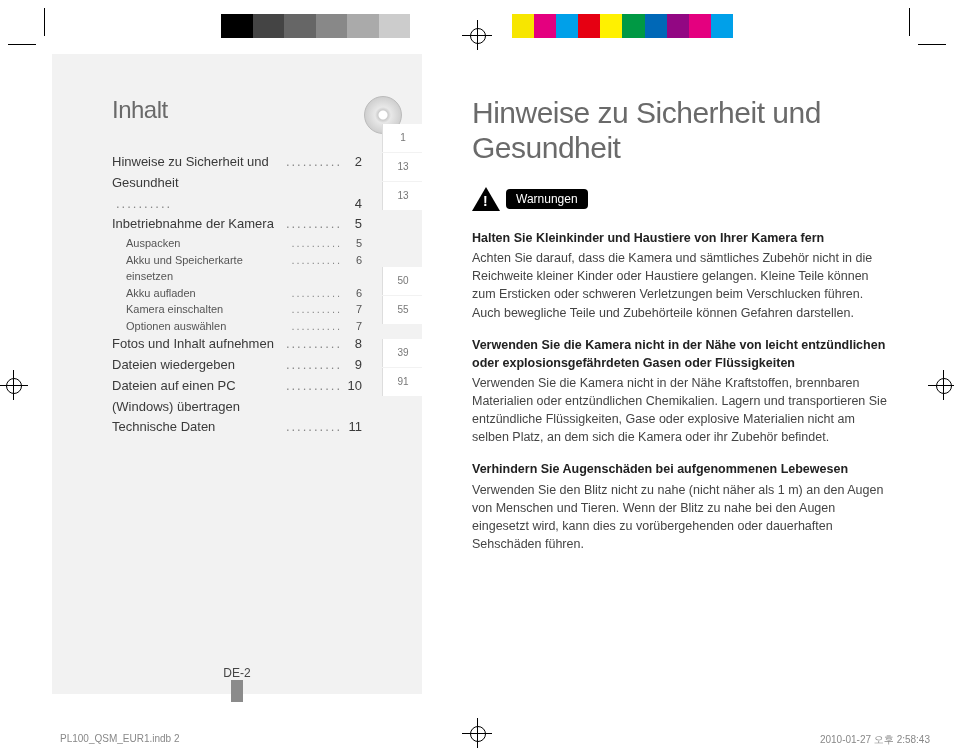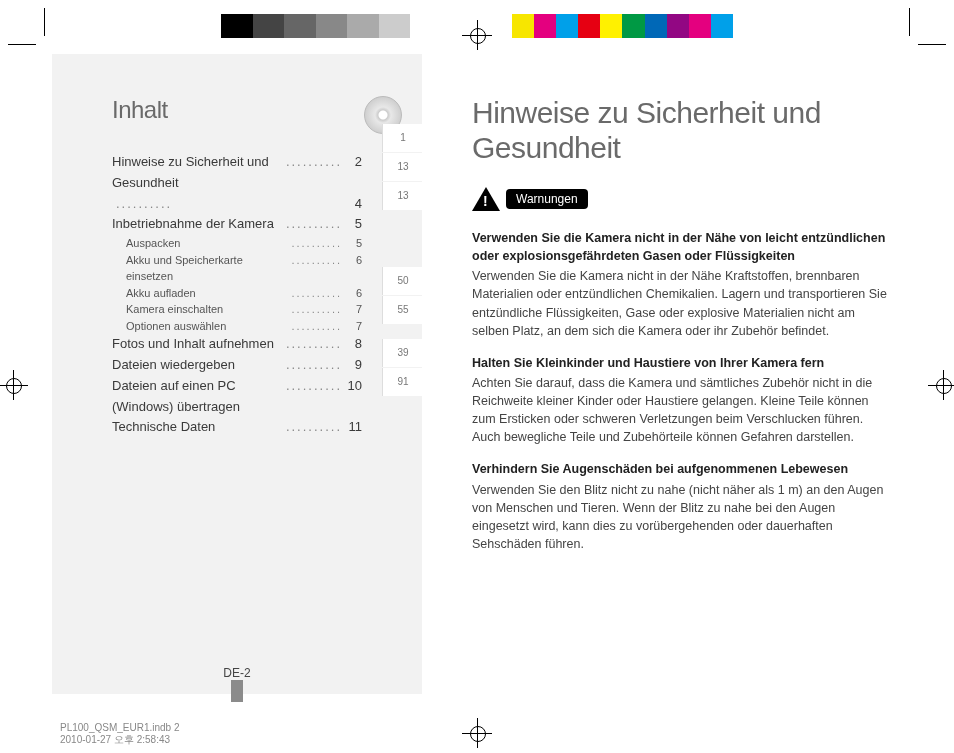"Verwenden Sie die Kamera nicht" div.para { order: before "Halten Sie Kleinkinder und Haustiere" -> after "Halten Sie Kleinkinder und Haustiere" }
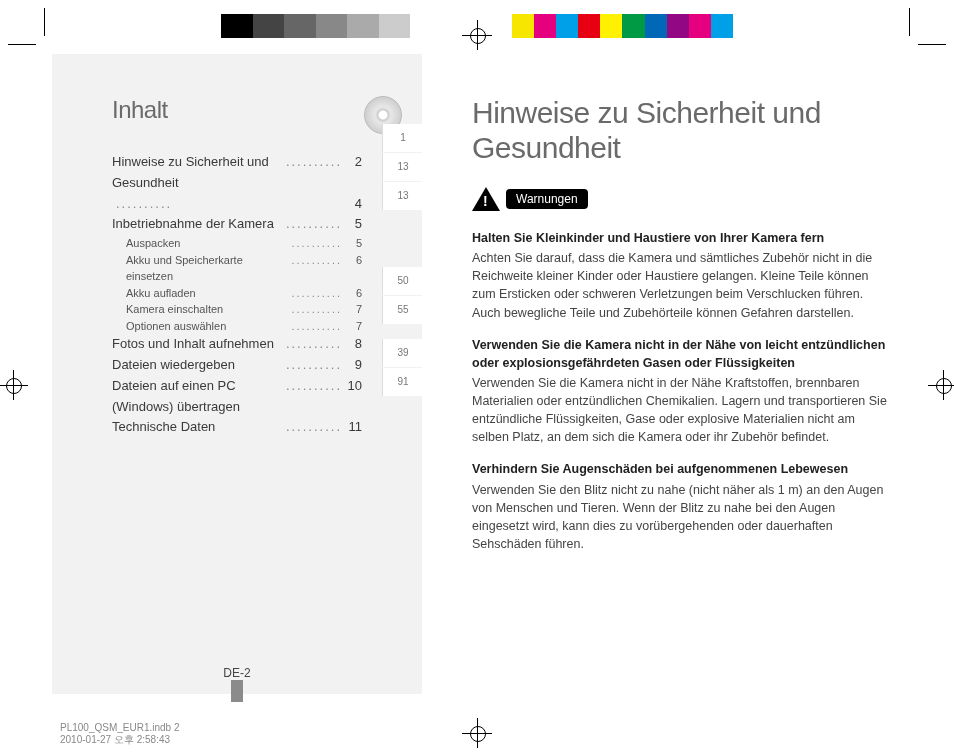"PL100_QSM_EUR1.indb 2" .footer { flex-direction: column -> none }
